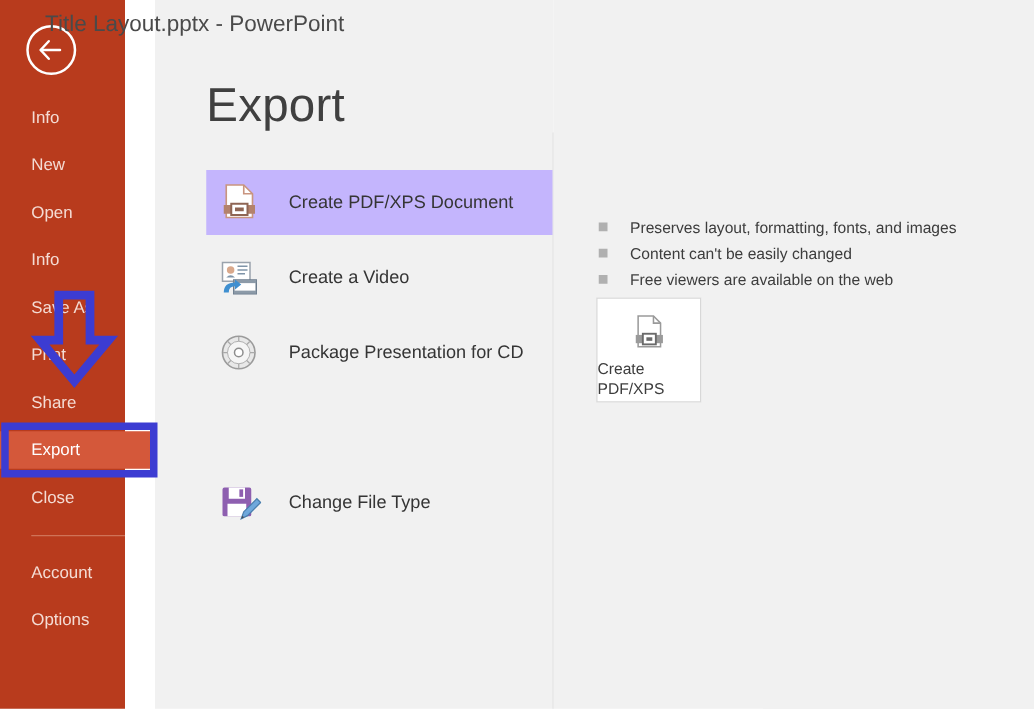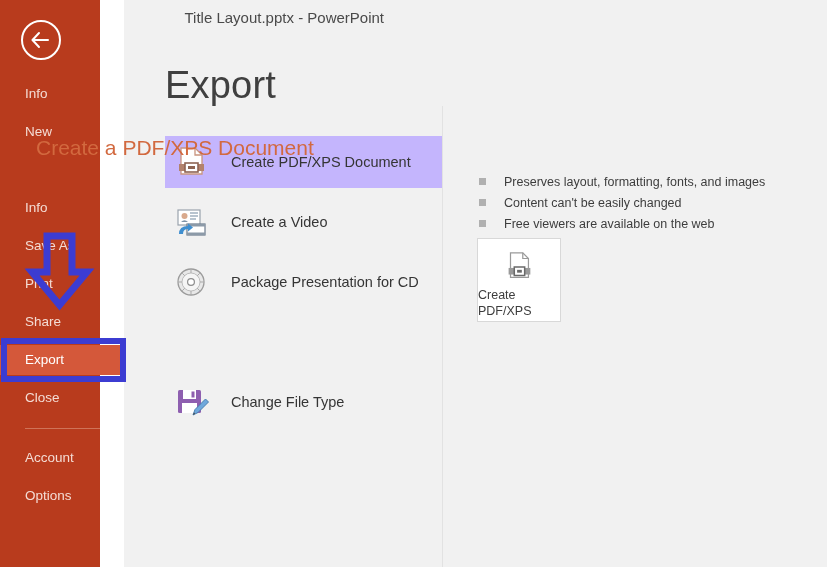"Title Layout.pptx - PowerPoint" #window-title { font-size: 15px -> 18px; padding-left: none -> 36px; text-align: right -> left }
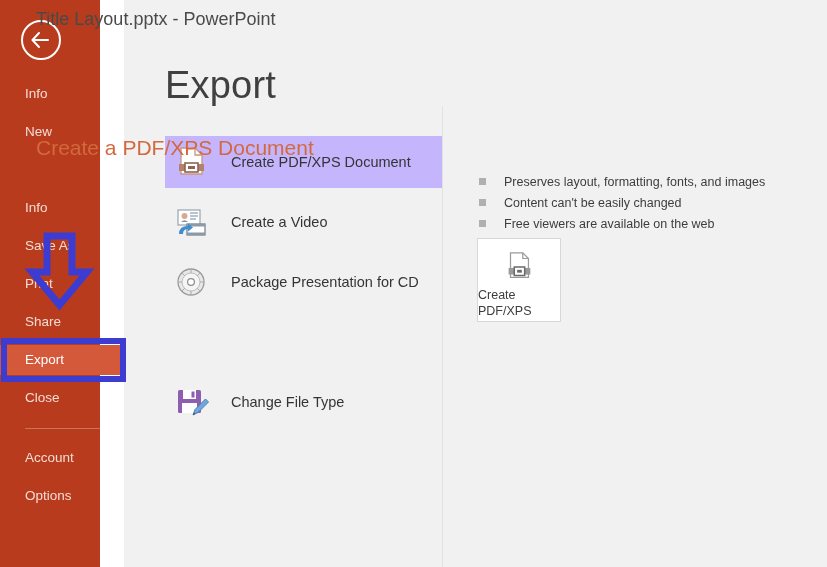"Create a PDF/XPS Document" div { html: <div>Create a PDF/XPS Document</div> -> none }
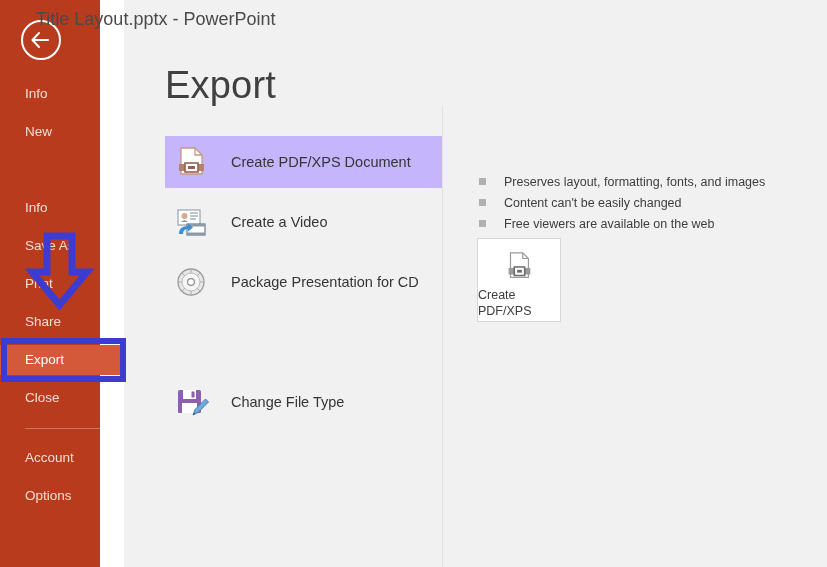"Open" div.nav-item { html: none -> <div><span>Open</span></div> }
